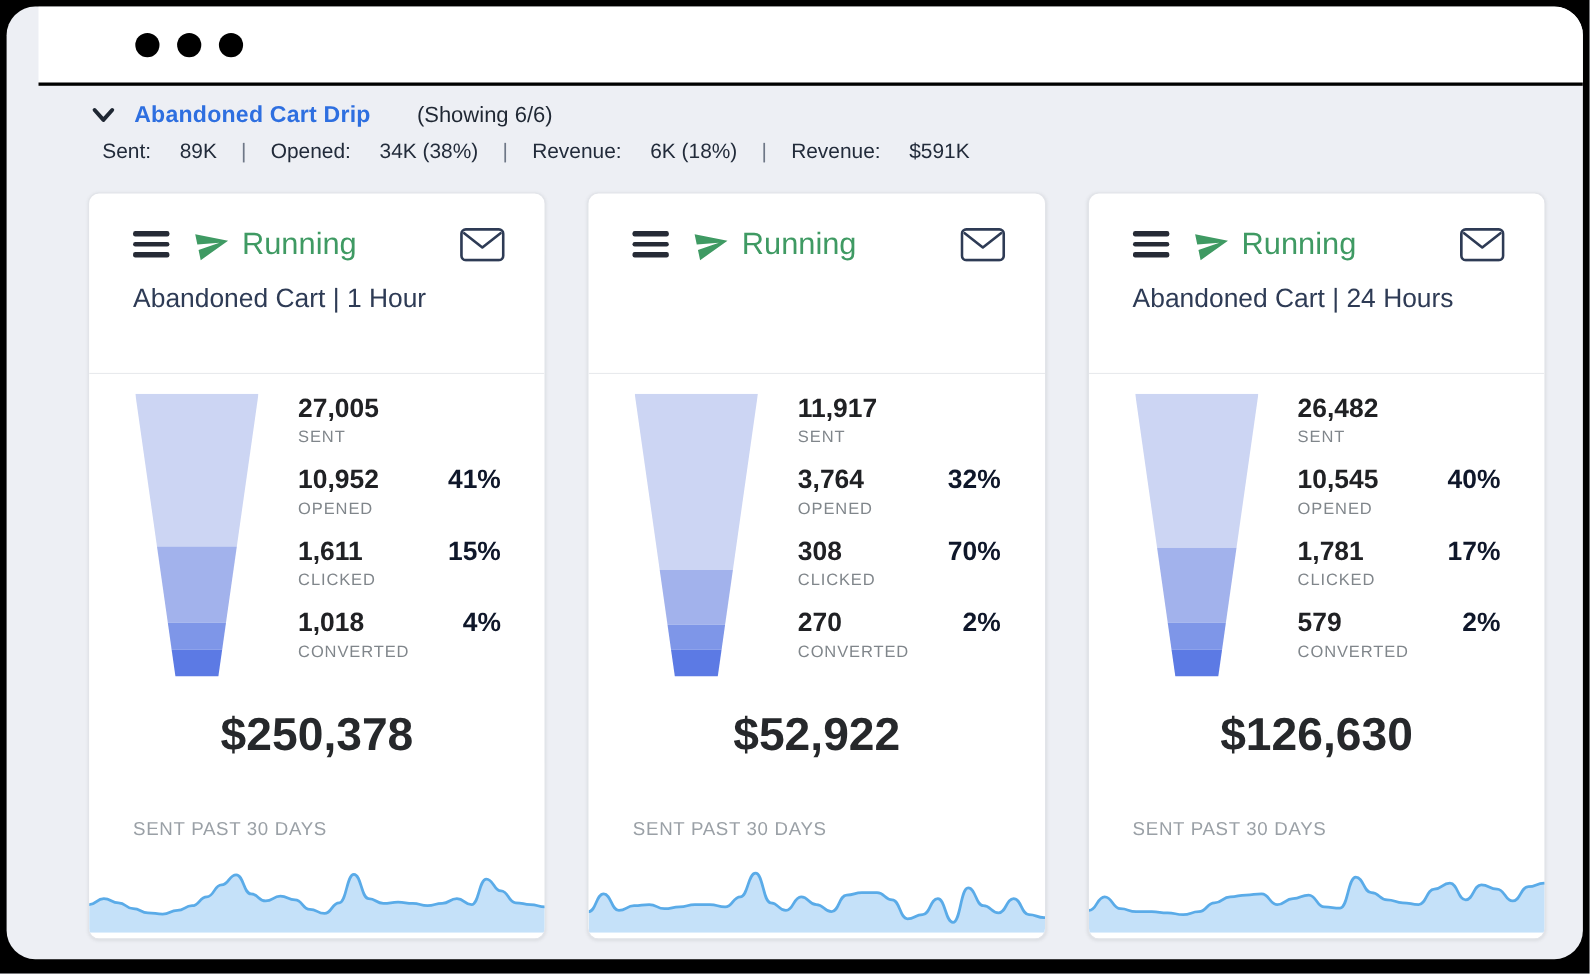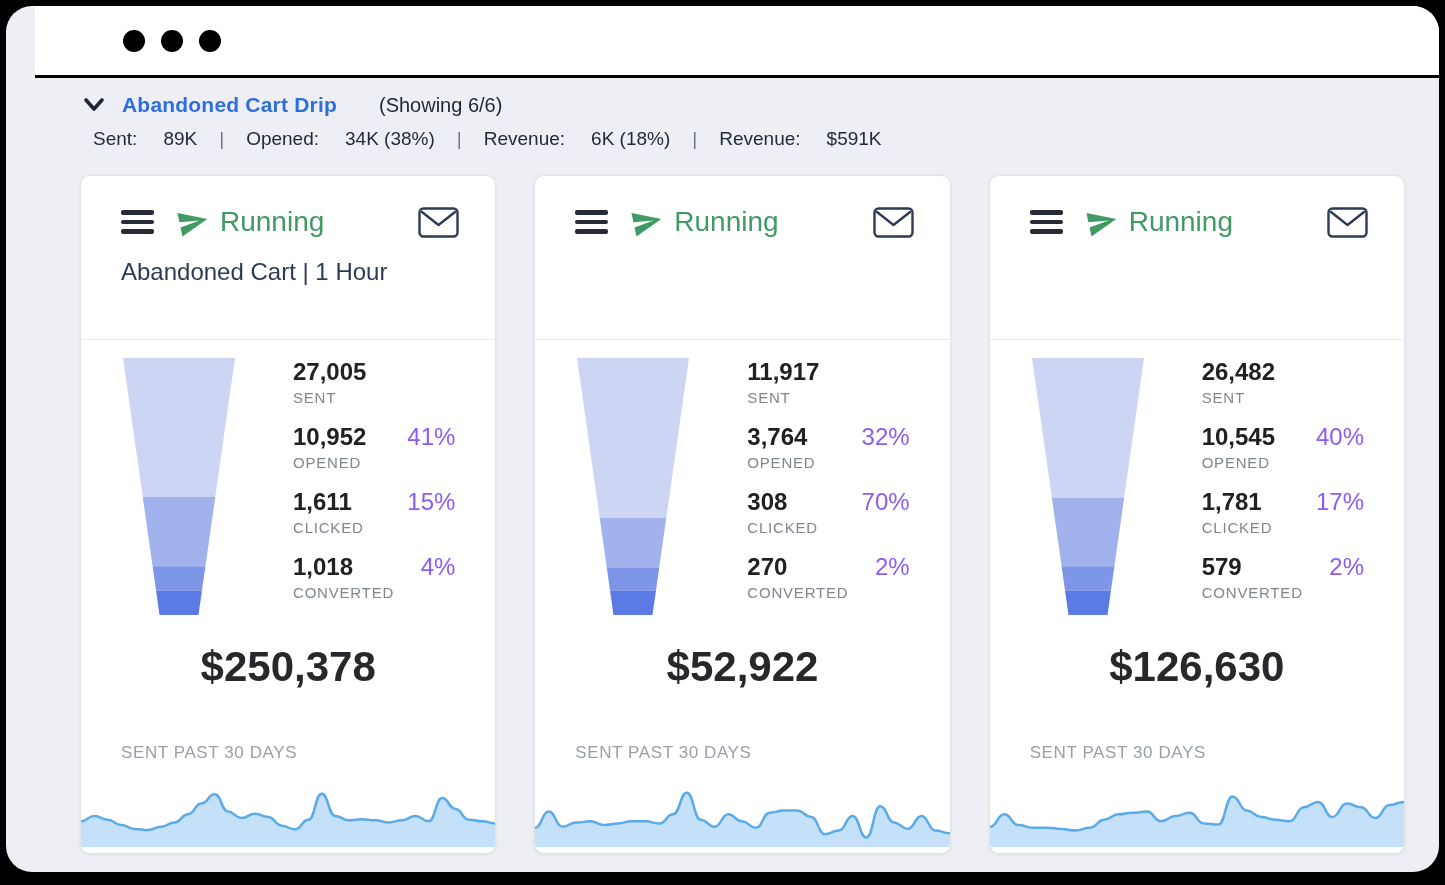"Abandoned Cart | 24 Hours" div.card-title { html: none -> <div>Abandoned Cart | 24 Hours</div> }
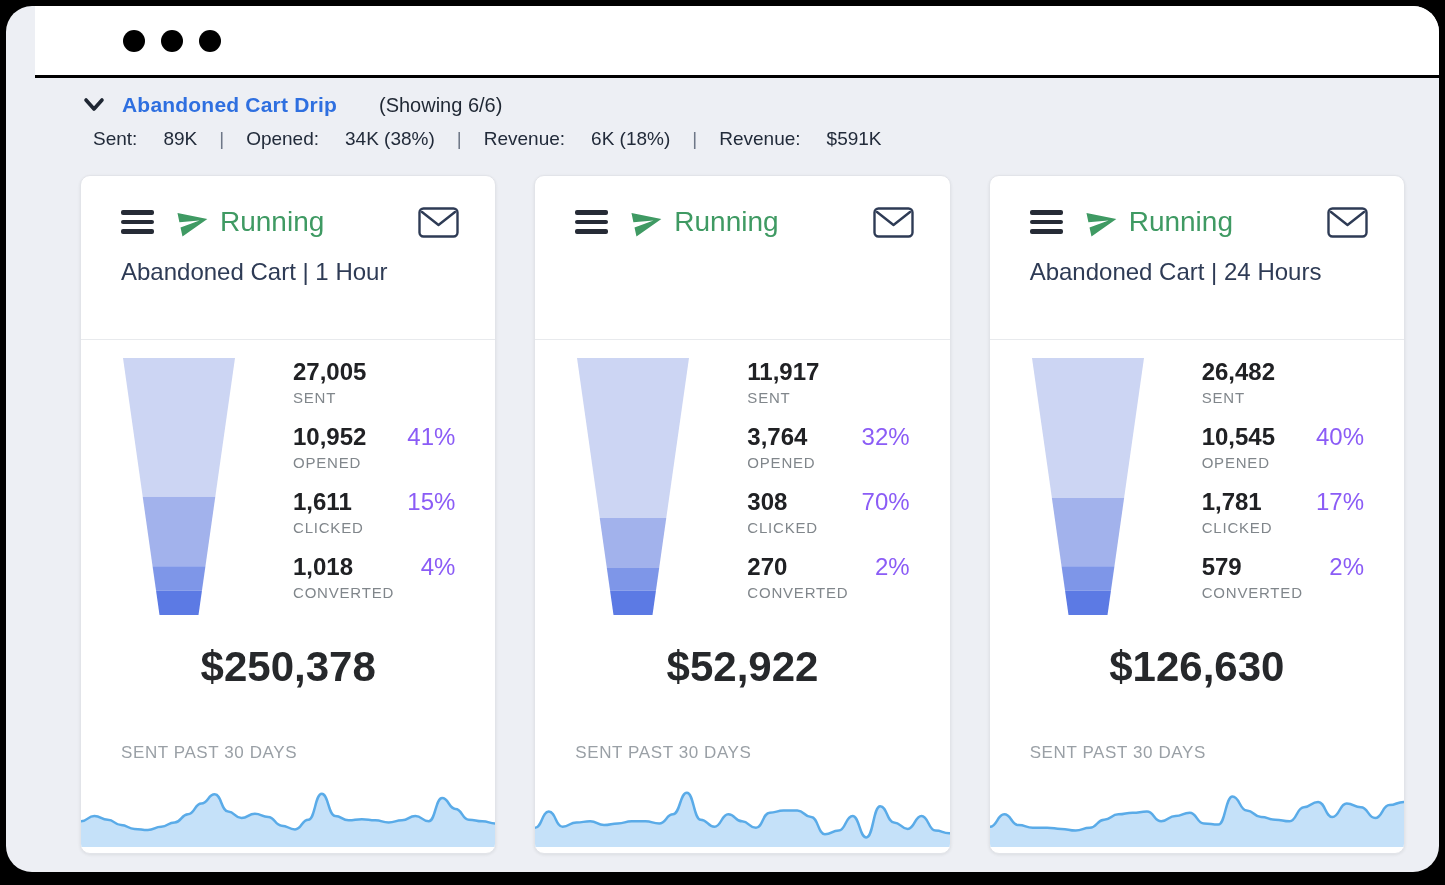"27,005" .metrics { margin-left: 58px -> 36px }
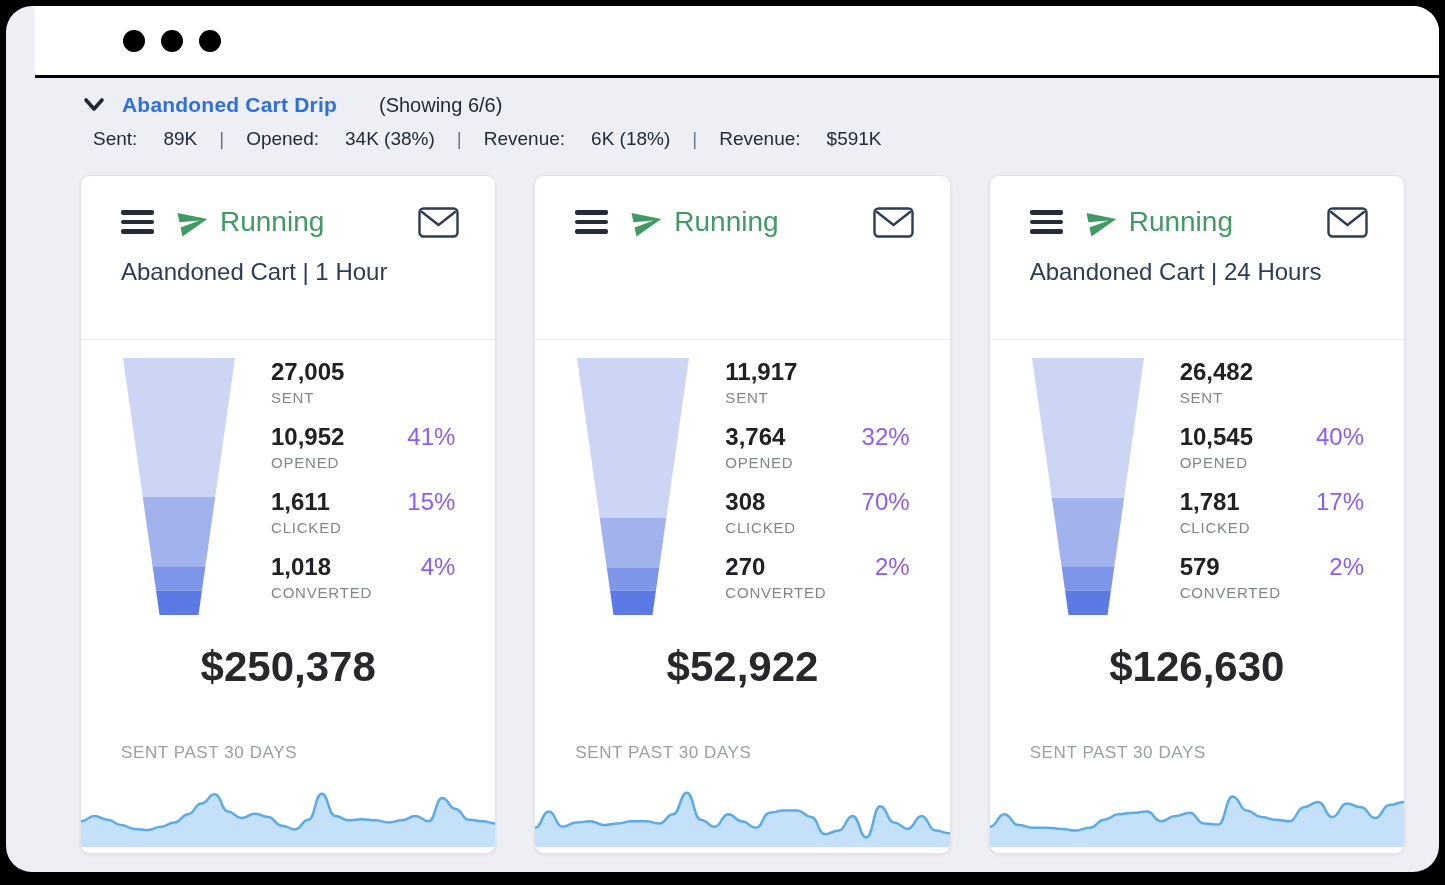"41%" .metric-pct { color: #8b5cf6 -> #0f172a; font-weight: 400 -> 700 }
